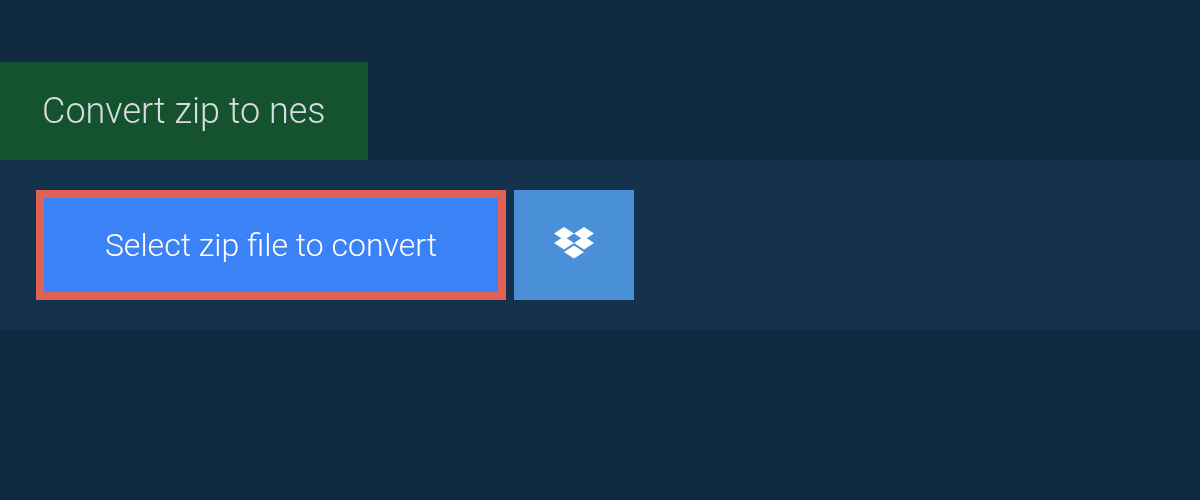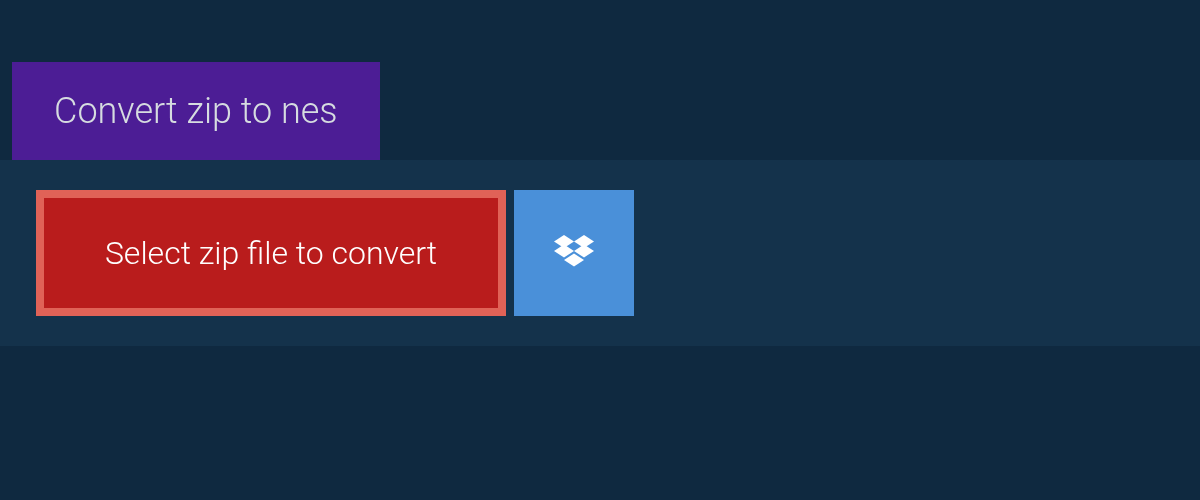"Convert zip to nes" .tab-container { background: #4c1d95 -> #14532d; margin-left: 12px -> 0 }
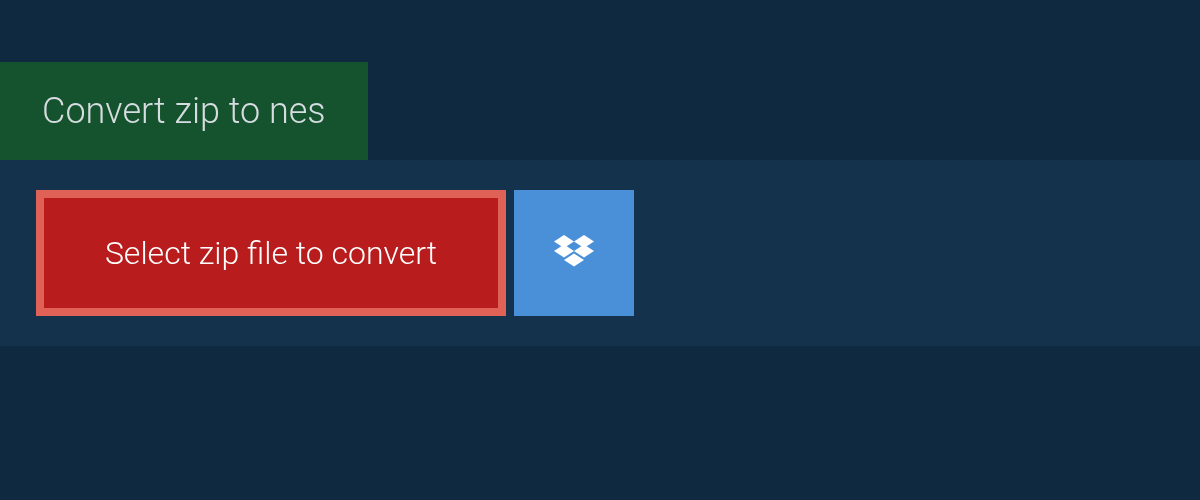"Select zip file to convert" .select-button { background: #b91c1c -> #3b82f6; padding: 36px 40px -> 28px 40px }
